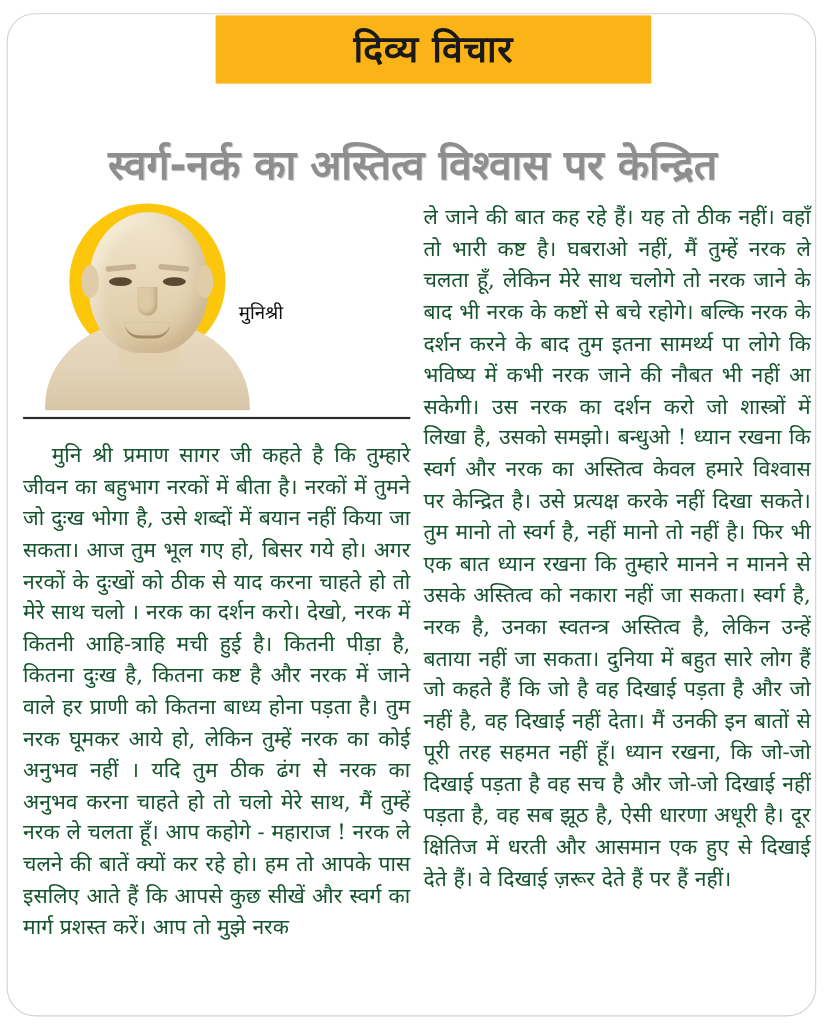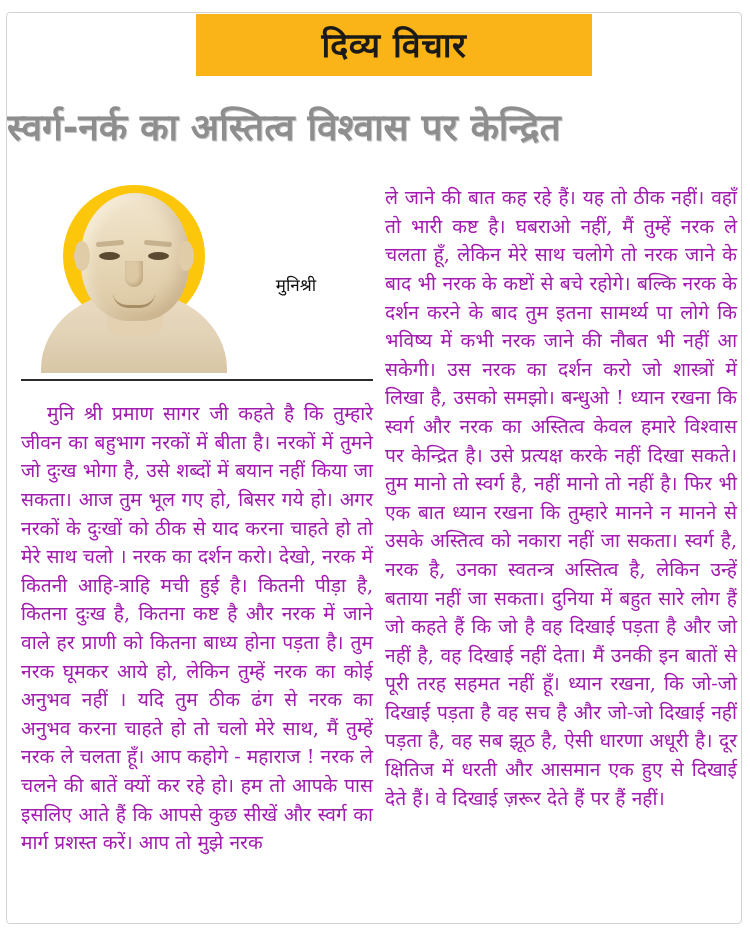"दिव्य विचार" .page-card { border-radius: 4px -> 26px }
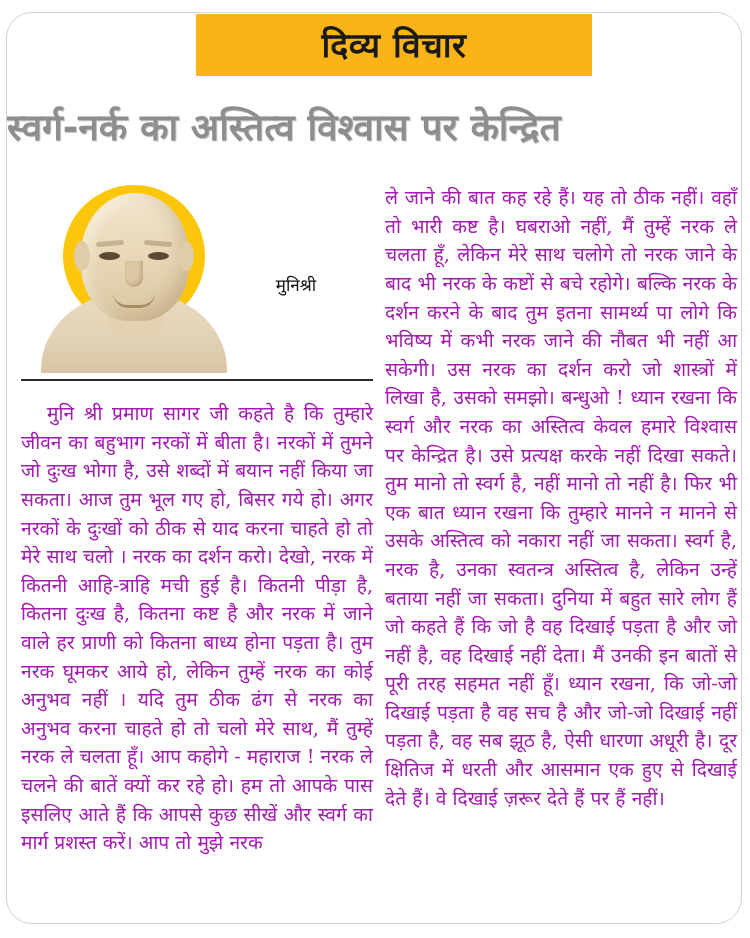"स्वर्ग-नर्क का अस्तित्व विश्वास पर" .headline { text-align: none -> center; top: 69px -> 92px }
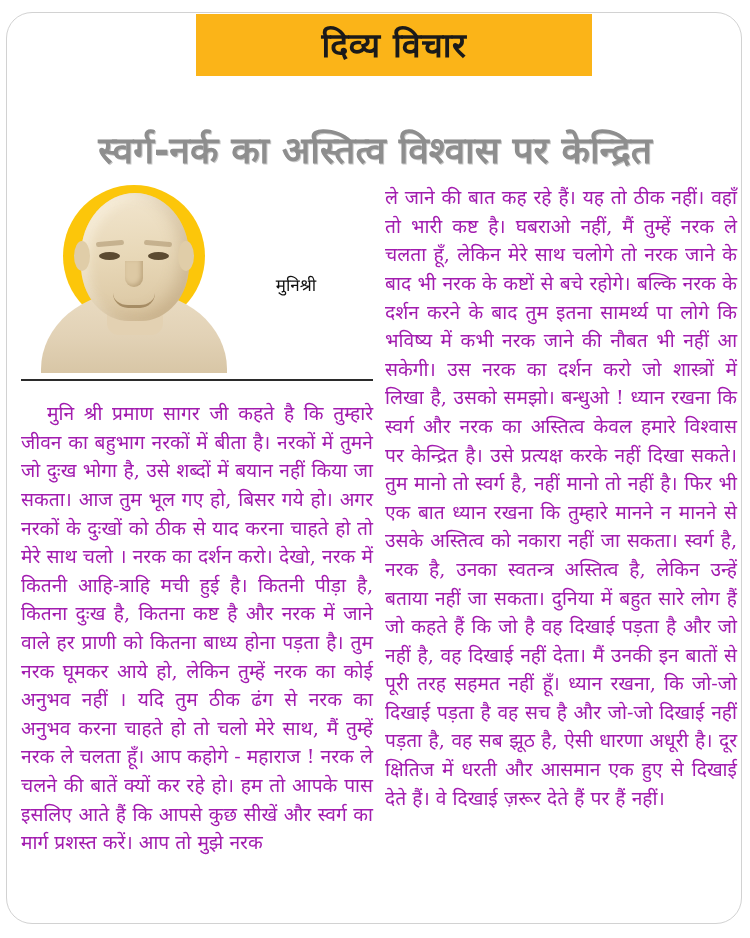"ले जाने की बात कह" .body-text { color: #a21caf -> #14532d }
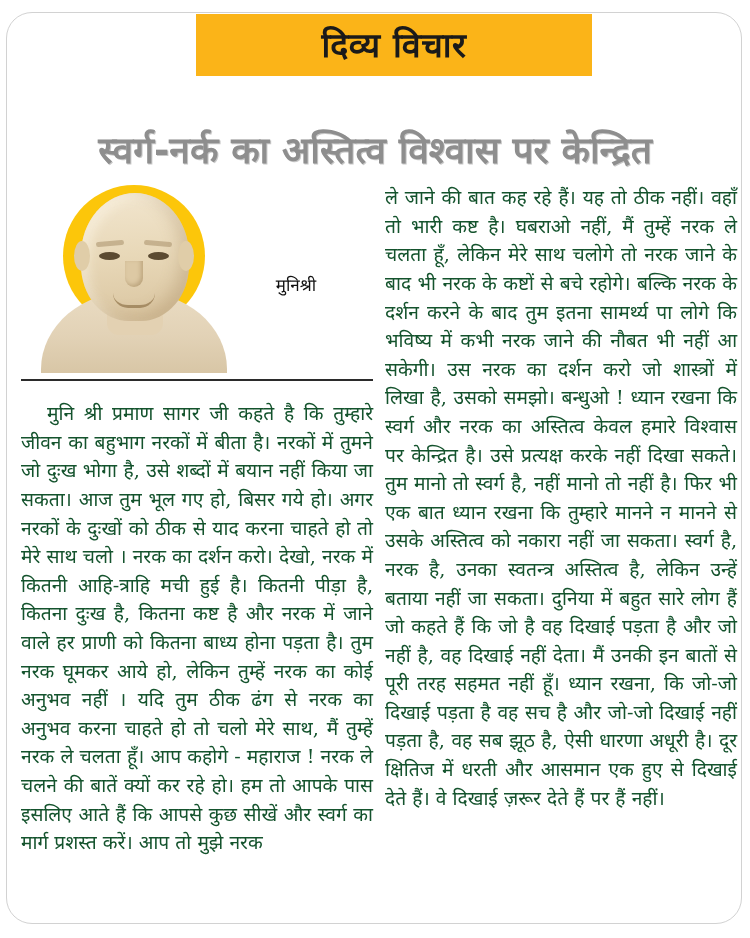"मुनिश्री" .portrait-block { text-align: center -> none }
